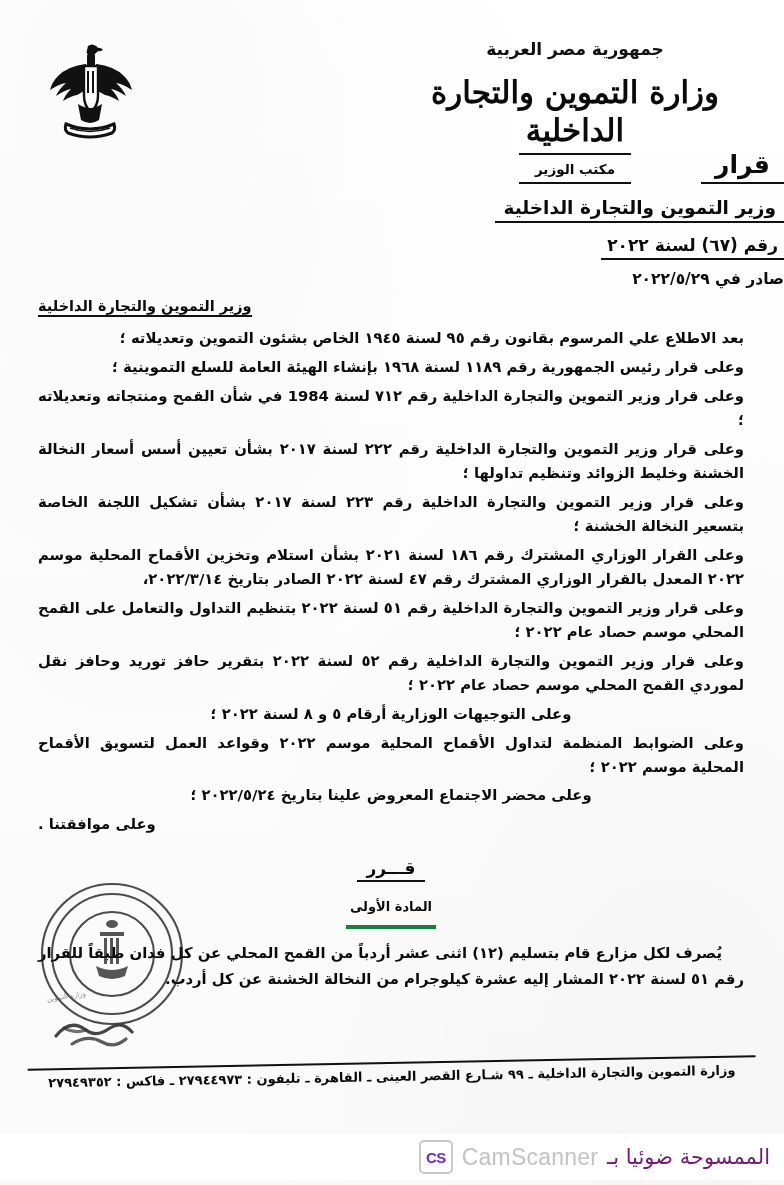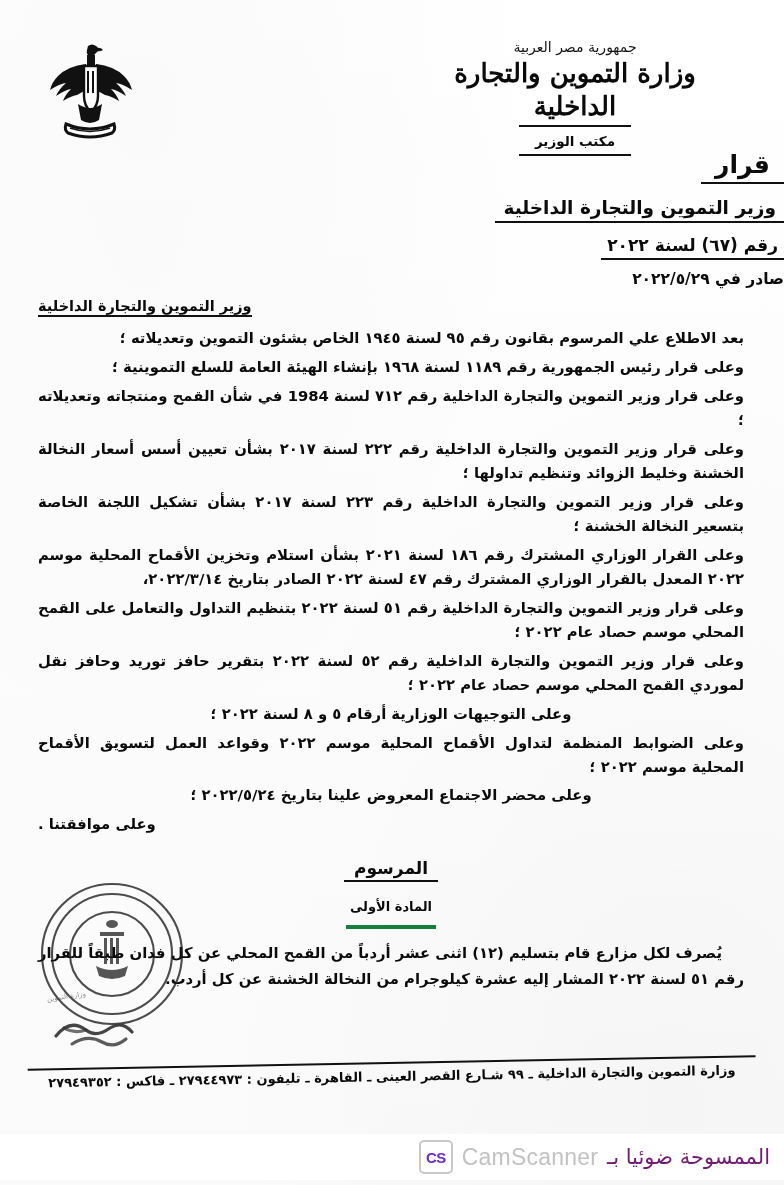"جمهورية مصر العربية" .country-line { font-size: 14px -> 17px; font-weight: 400 -> 700 }
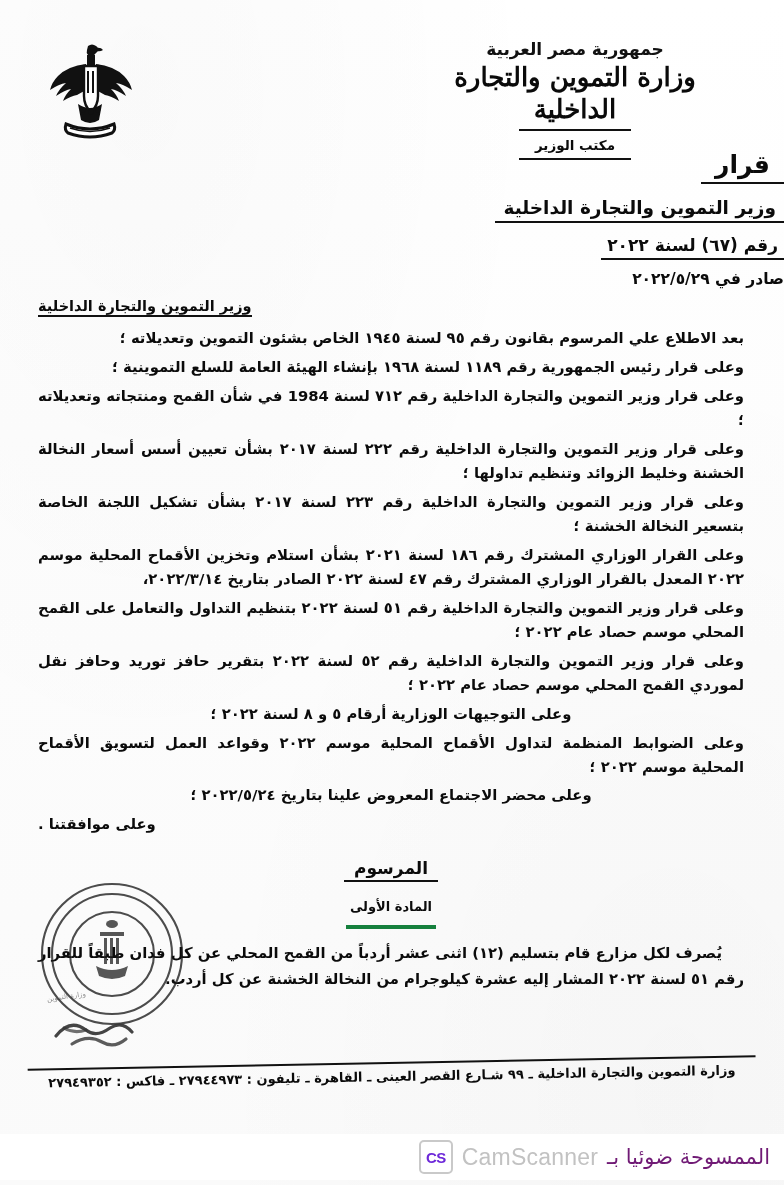"وزارة التموين والتجارة الداخلية" .ministry-line { font-size: 26px -> 31px; margin-top: 2px -> 14px }
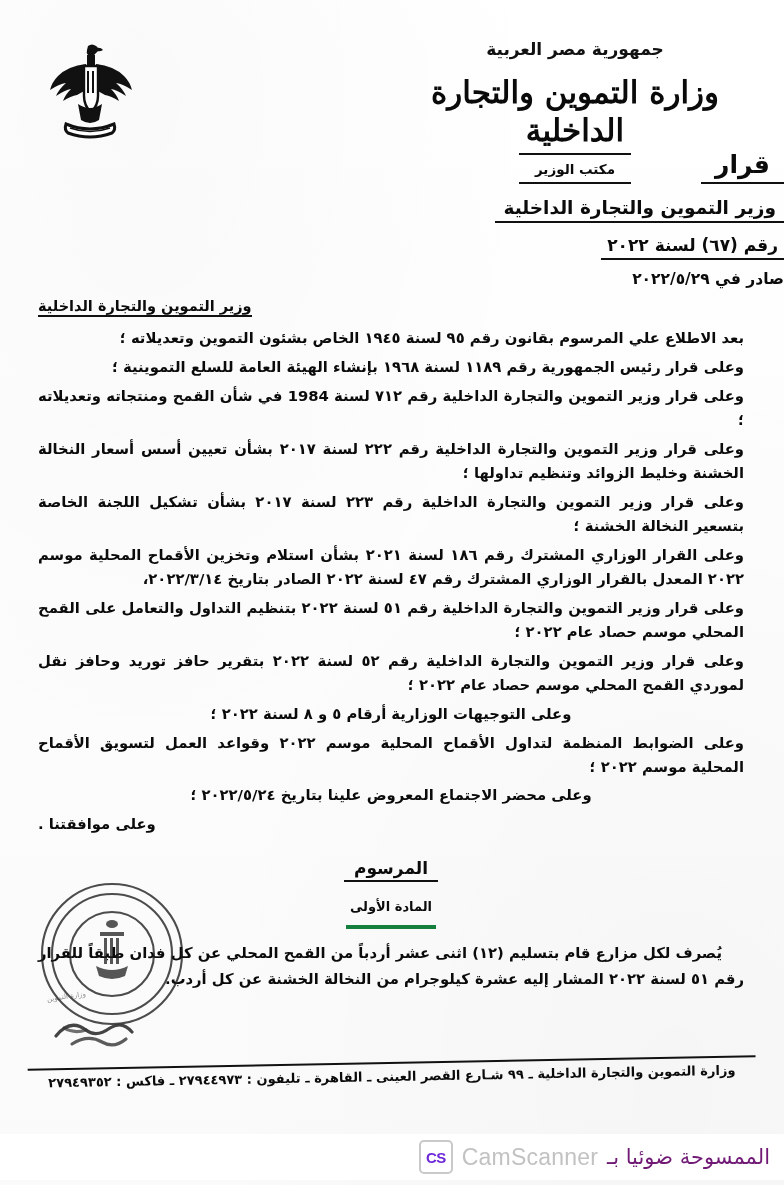"المرسوم" span { text: المرسوم -> قـــرر }
